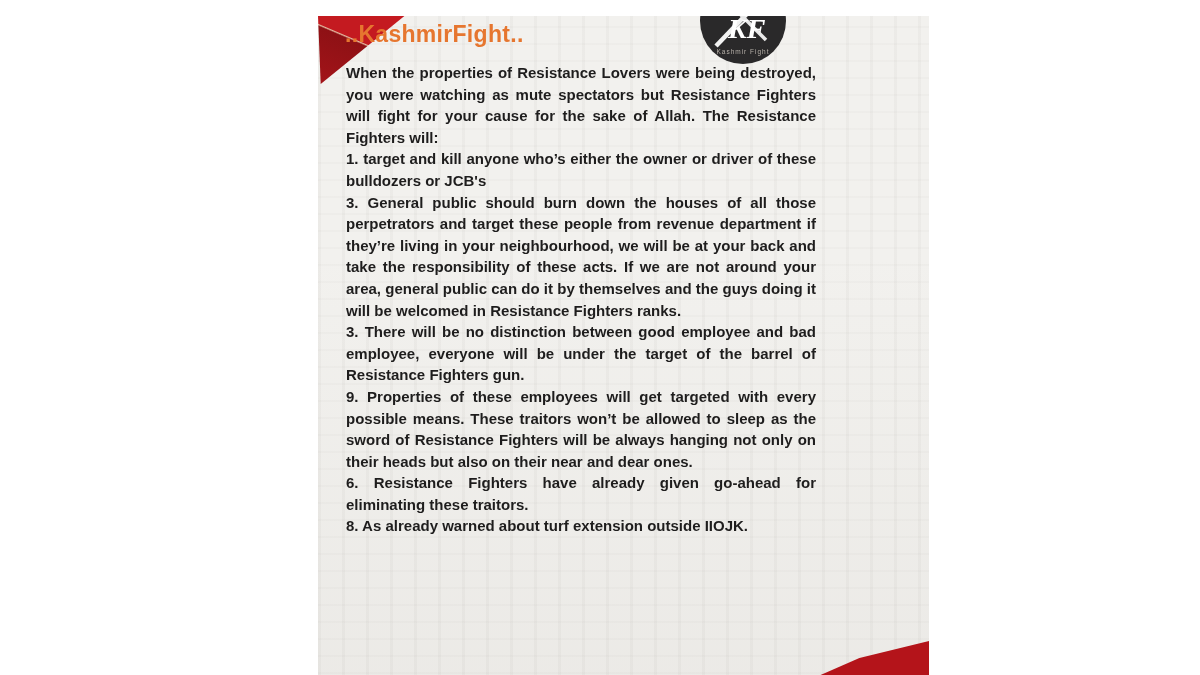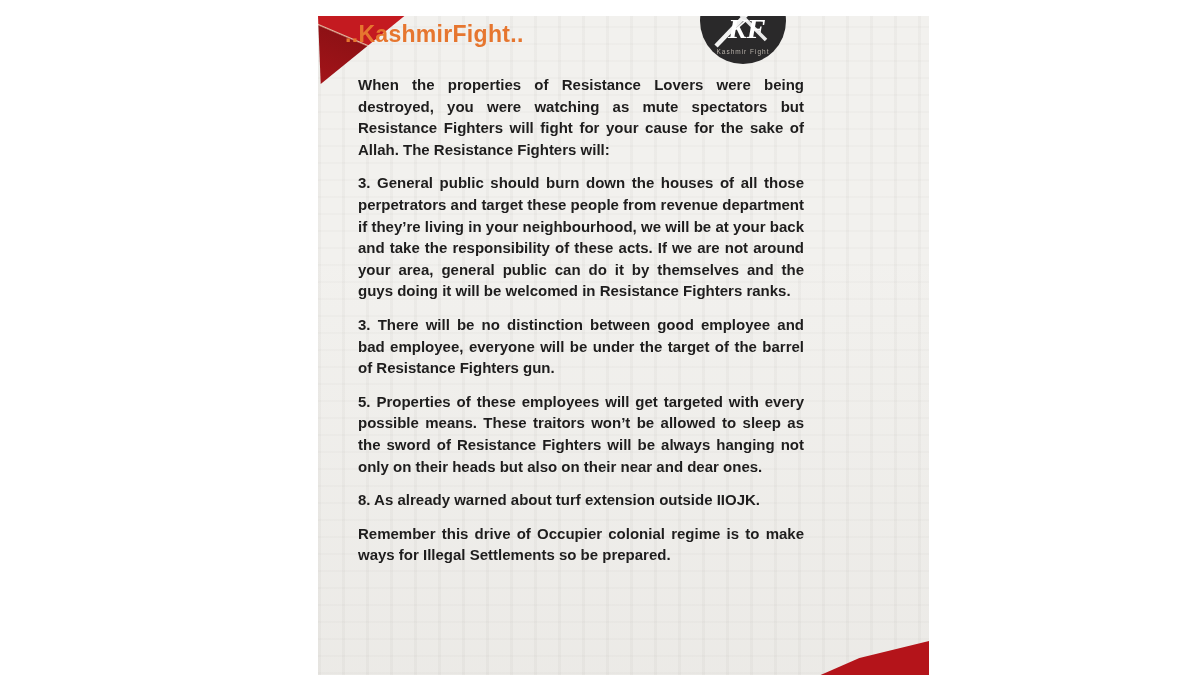"When the properties of Resistance" .content p { margin: 12px -> 0 }
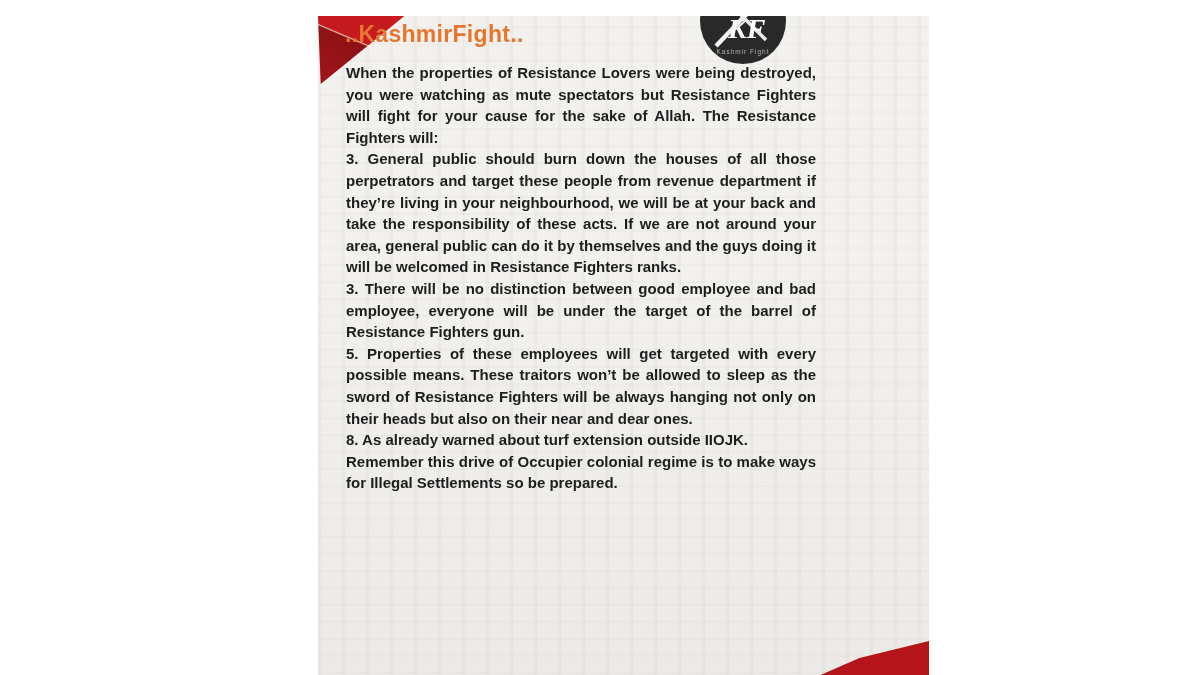"1. target and kill anyone" p { html: none -> <p>1. target and kill anyone who’s either the owner or driver of these bulldozers or JCB's</p> }
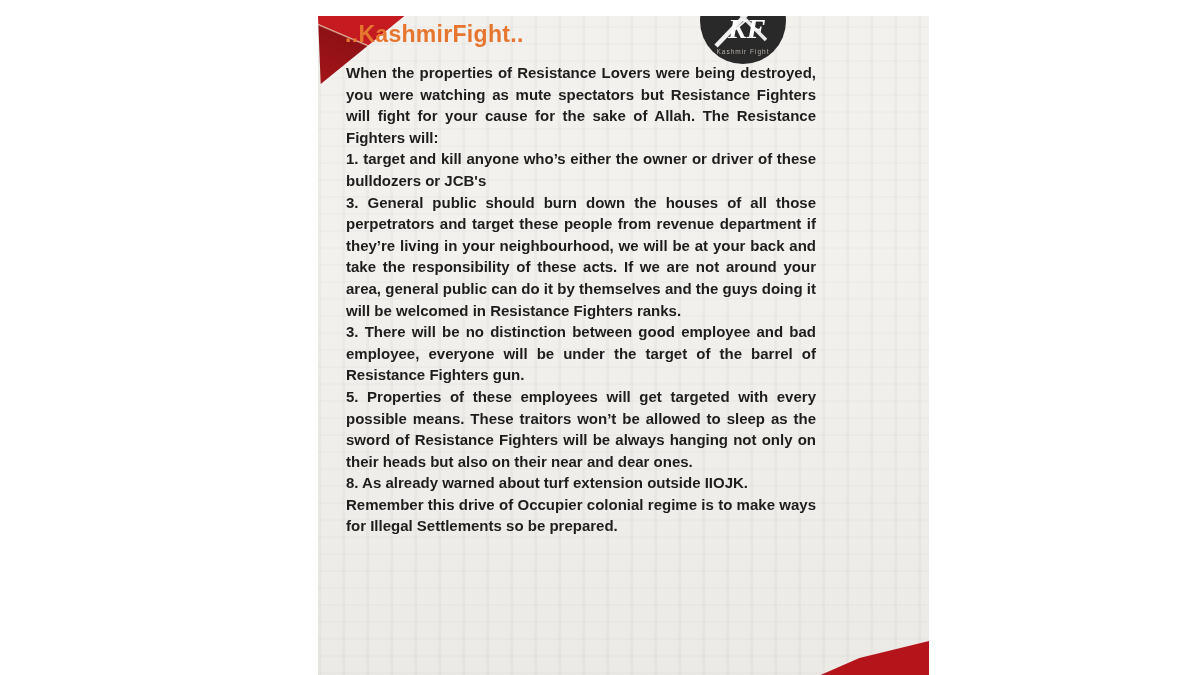"5. Properties of these employees" p { text: 5 -> 9 }
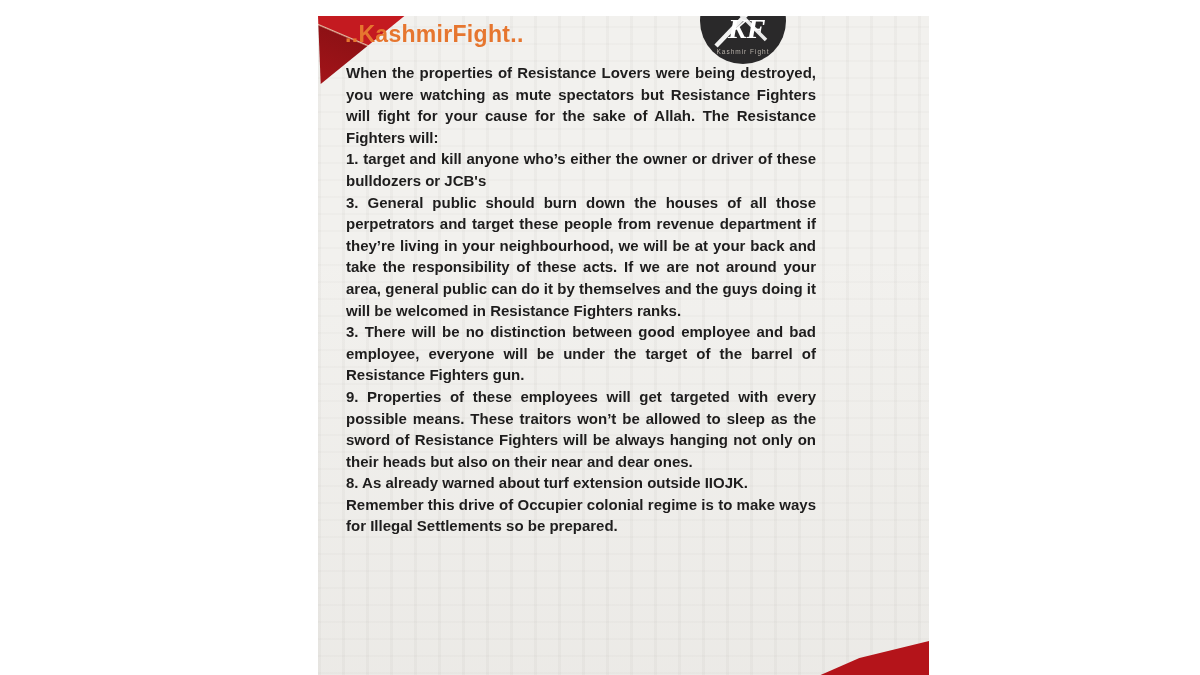"6. Resistance Fighters have already" p { html: none -> <p>6. Resistance Fighters have already given go-ahead for eliminating these traitors.</p> }
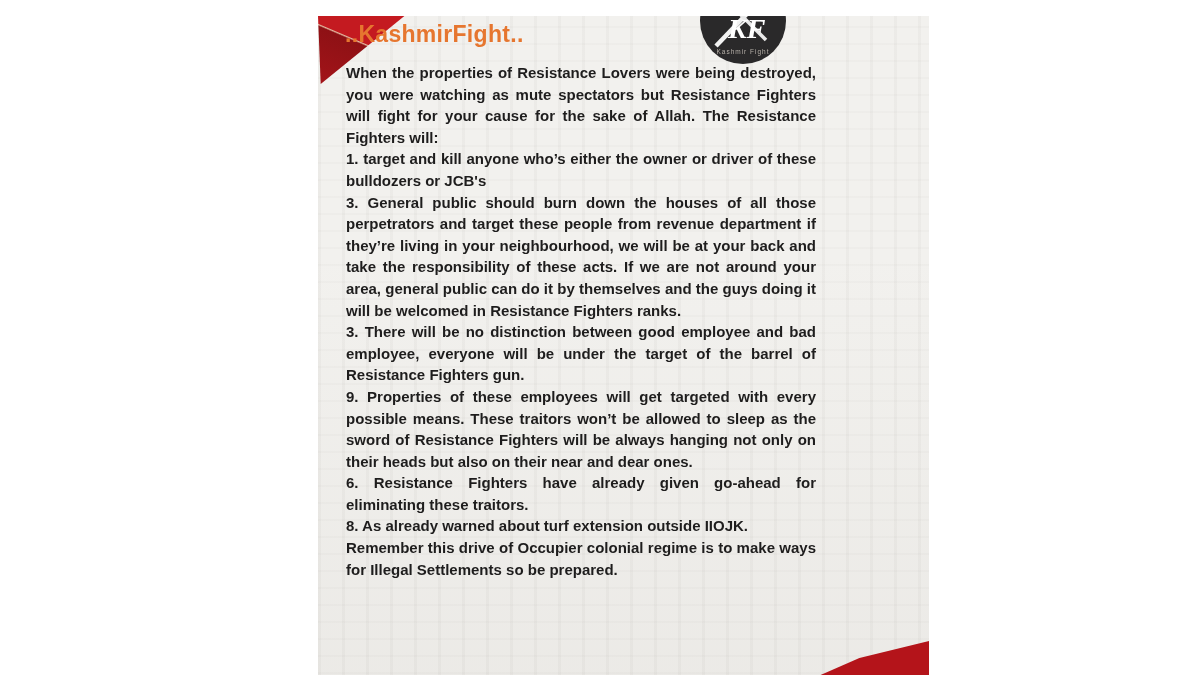"Remember this drive of Occupier" p { html: <p>Remember this drive of Occupier colonial regime is to make ways for Illegal Settlements so be prepared.</p> -> none }
